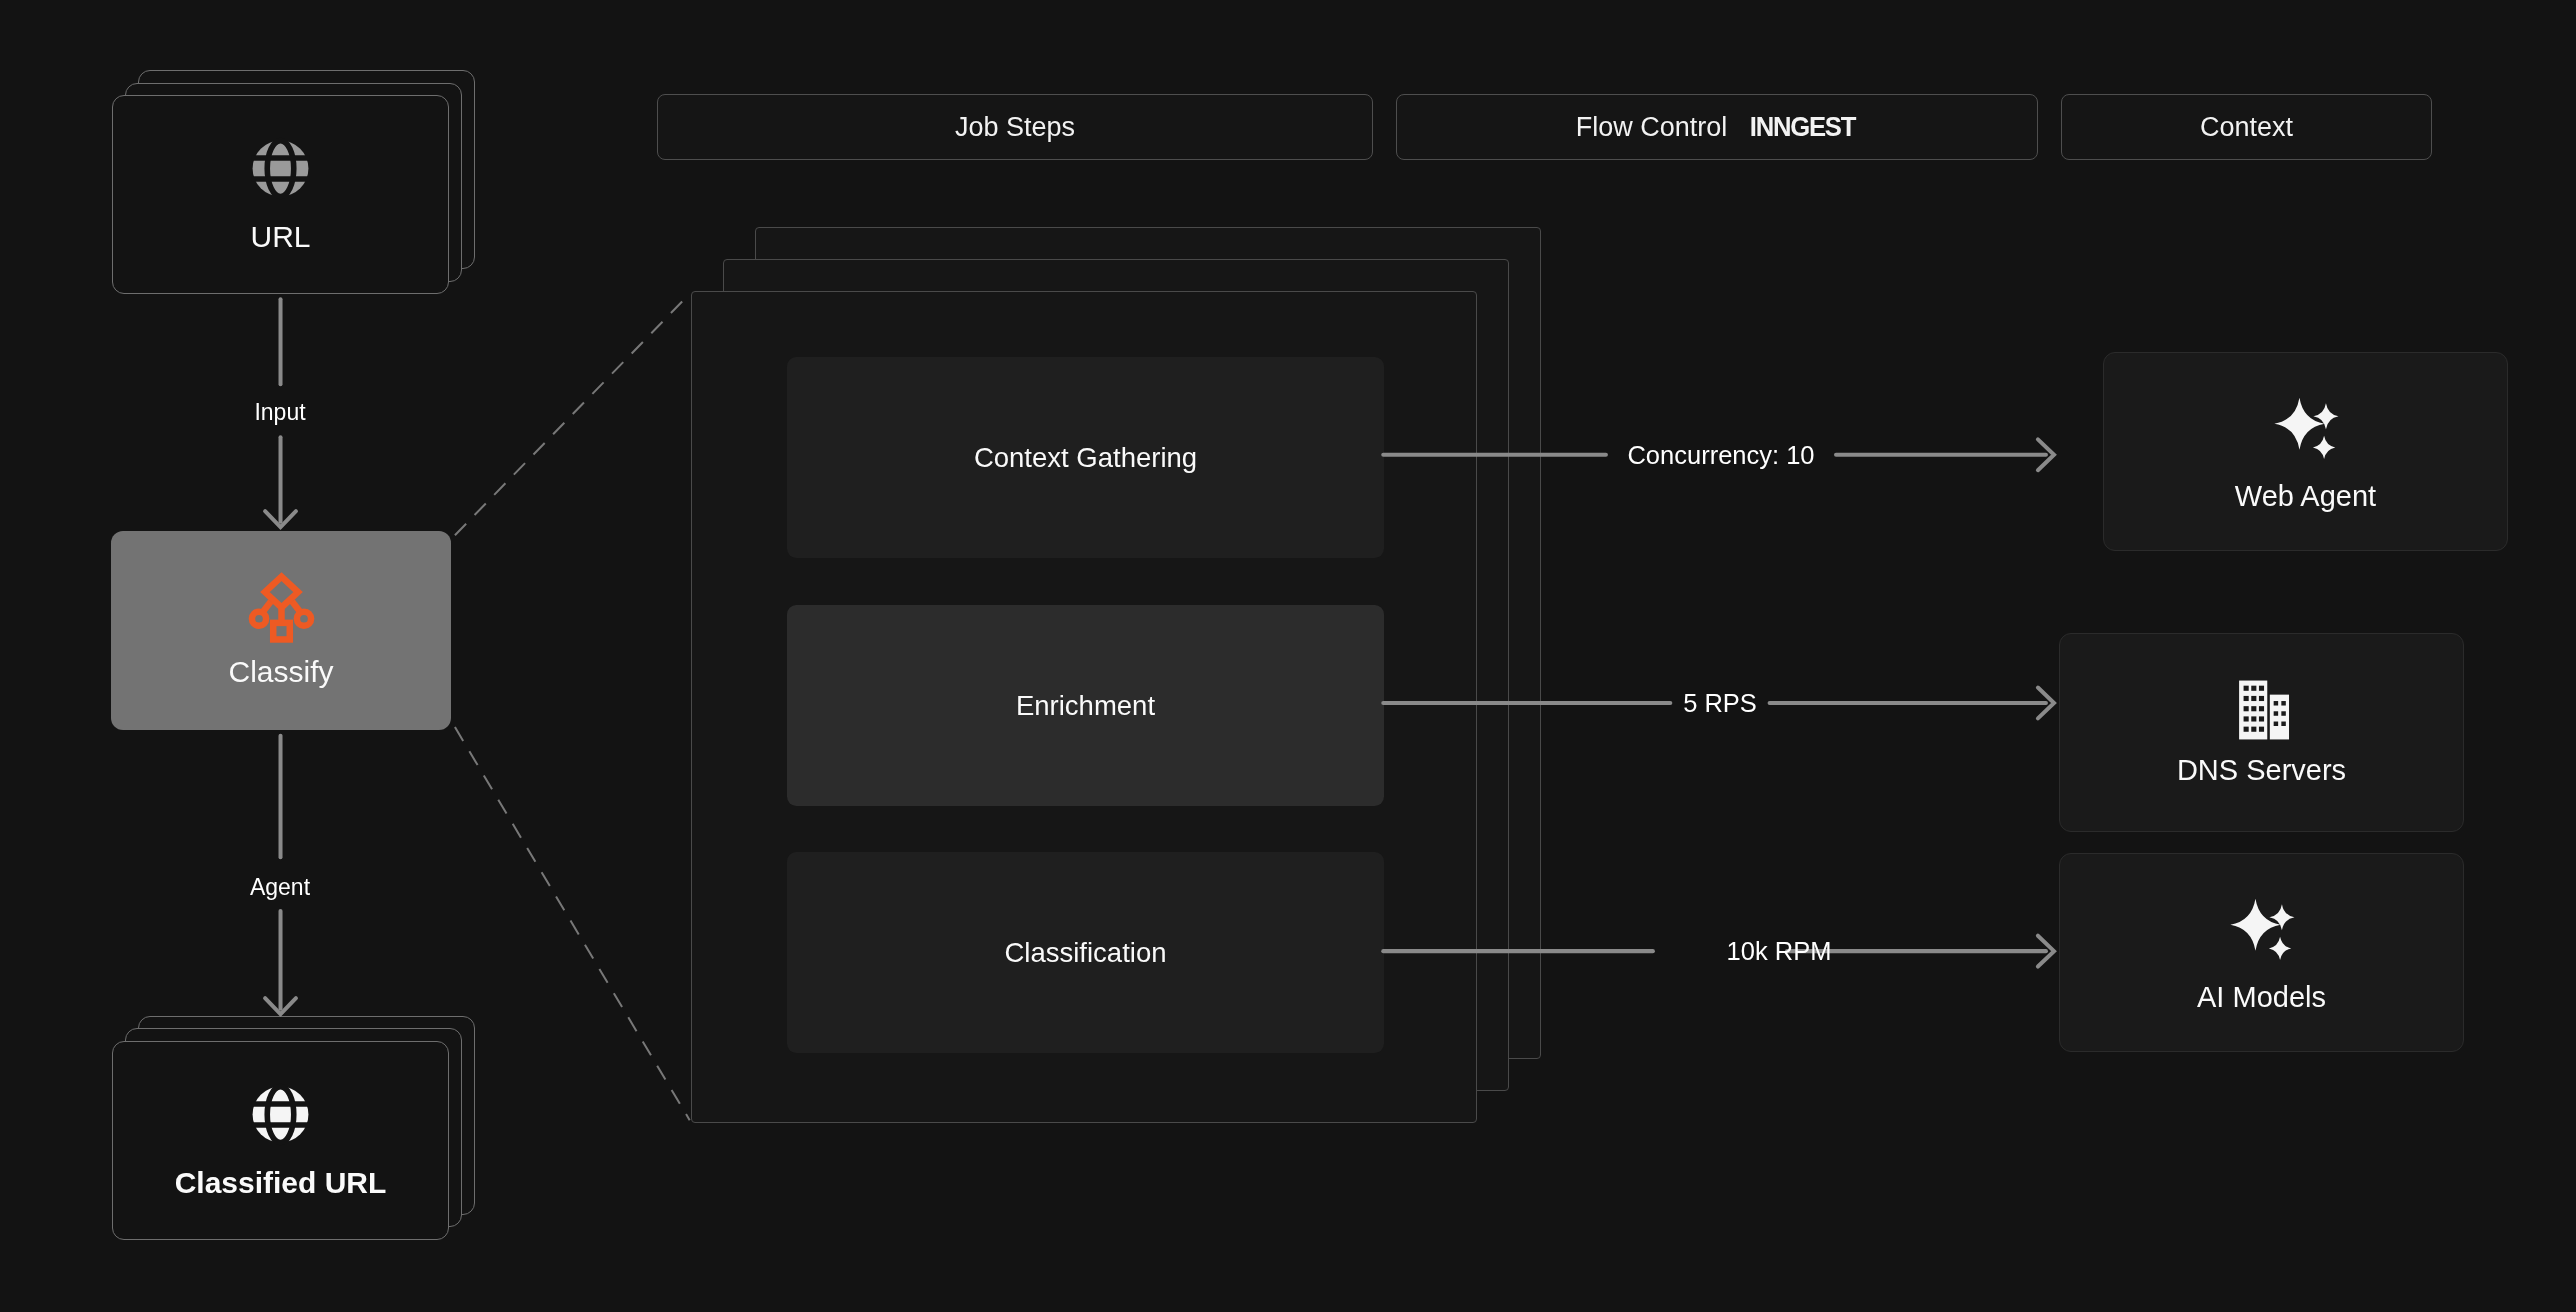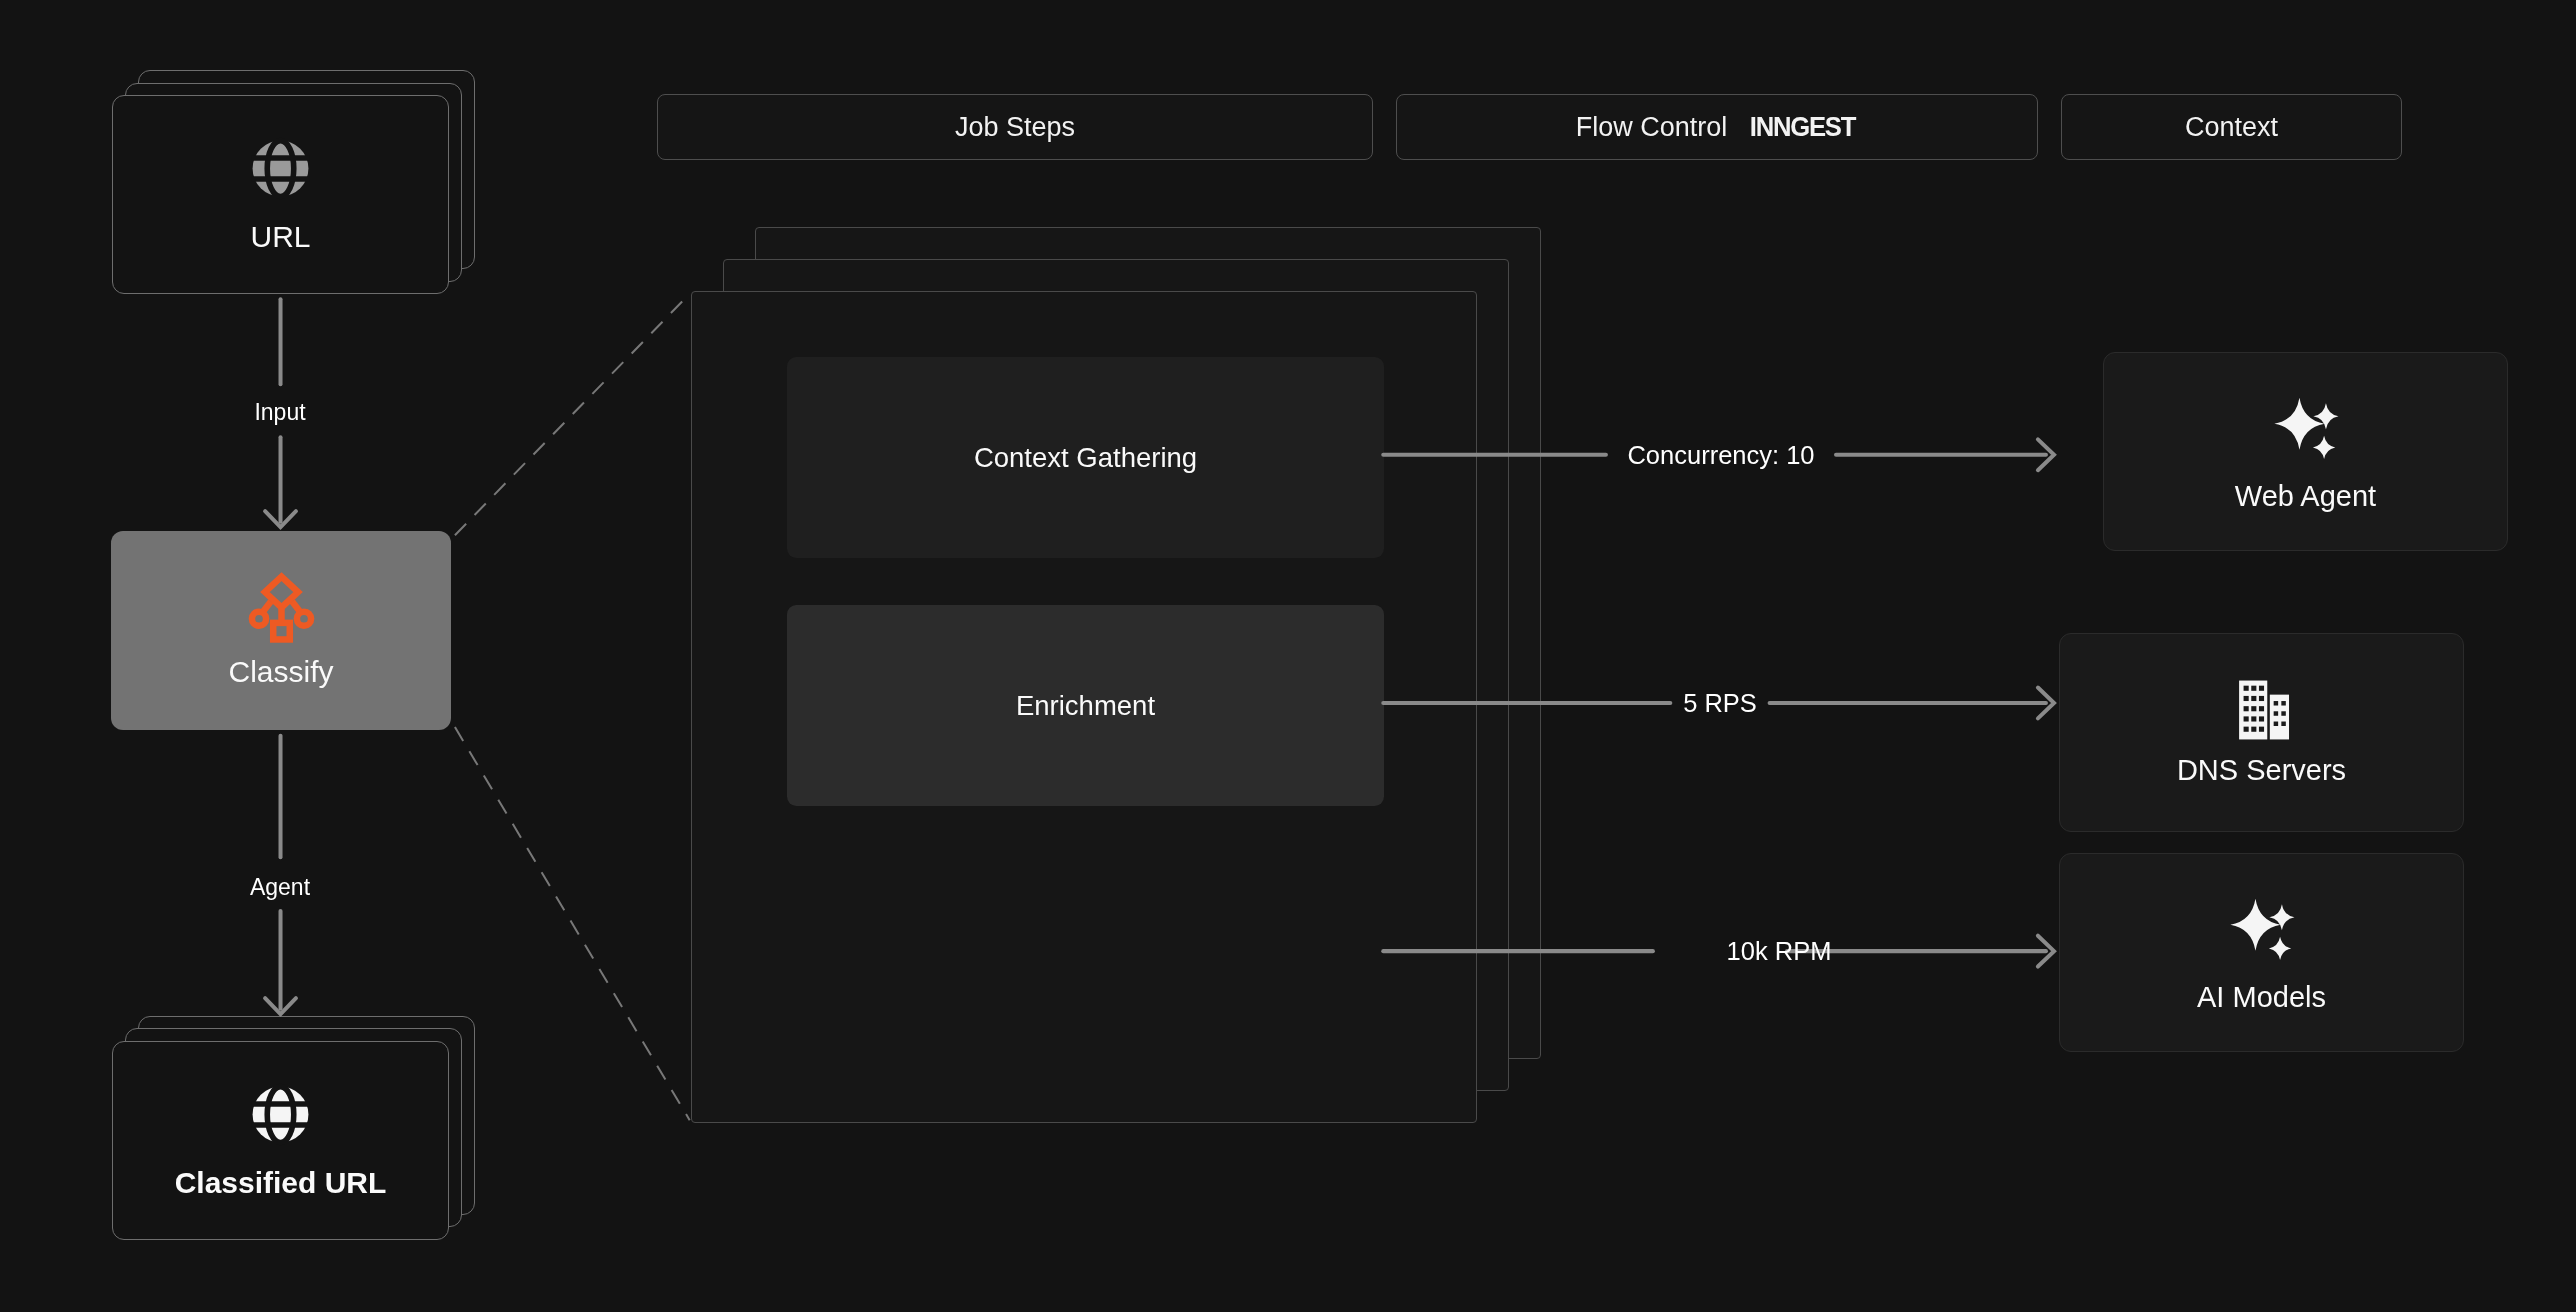"Context" #hdr-context { width: 341px -> 371px }
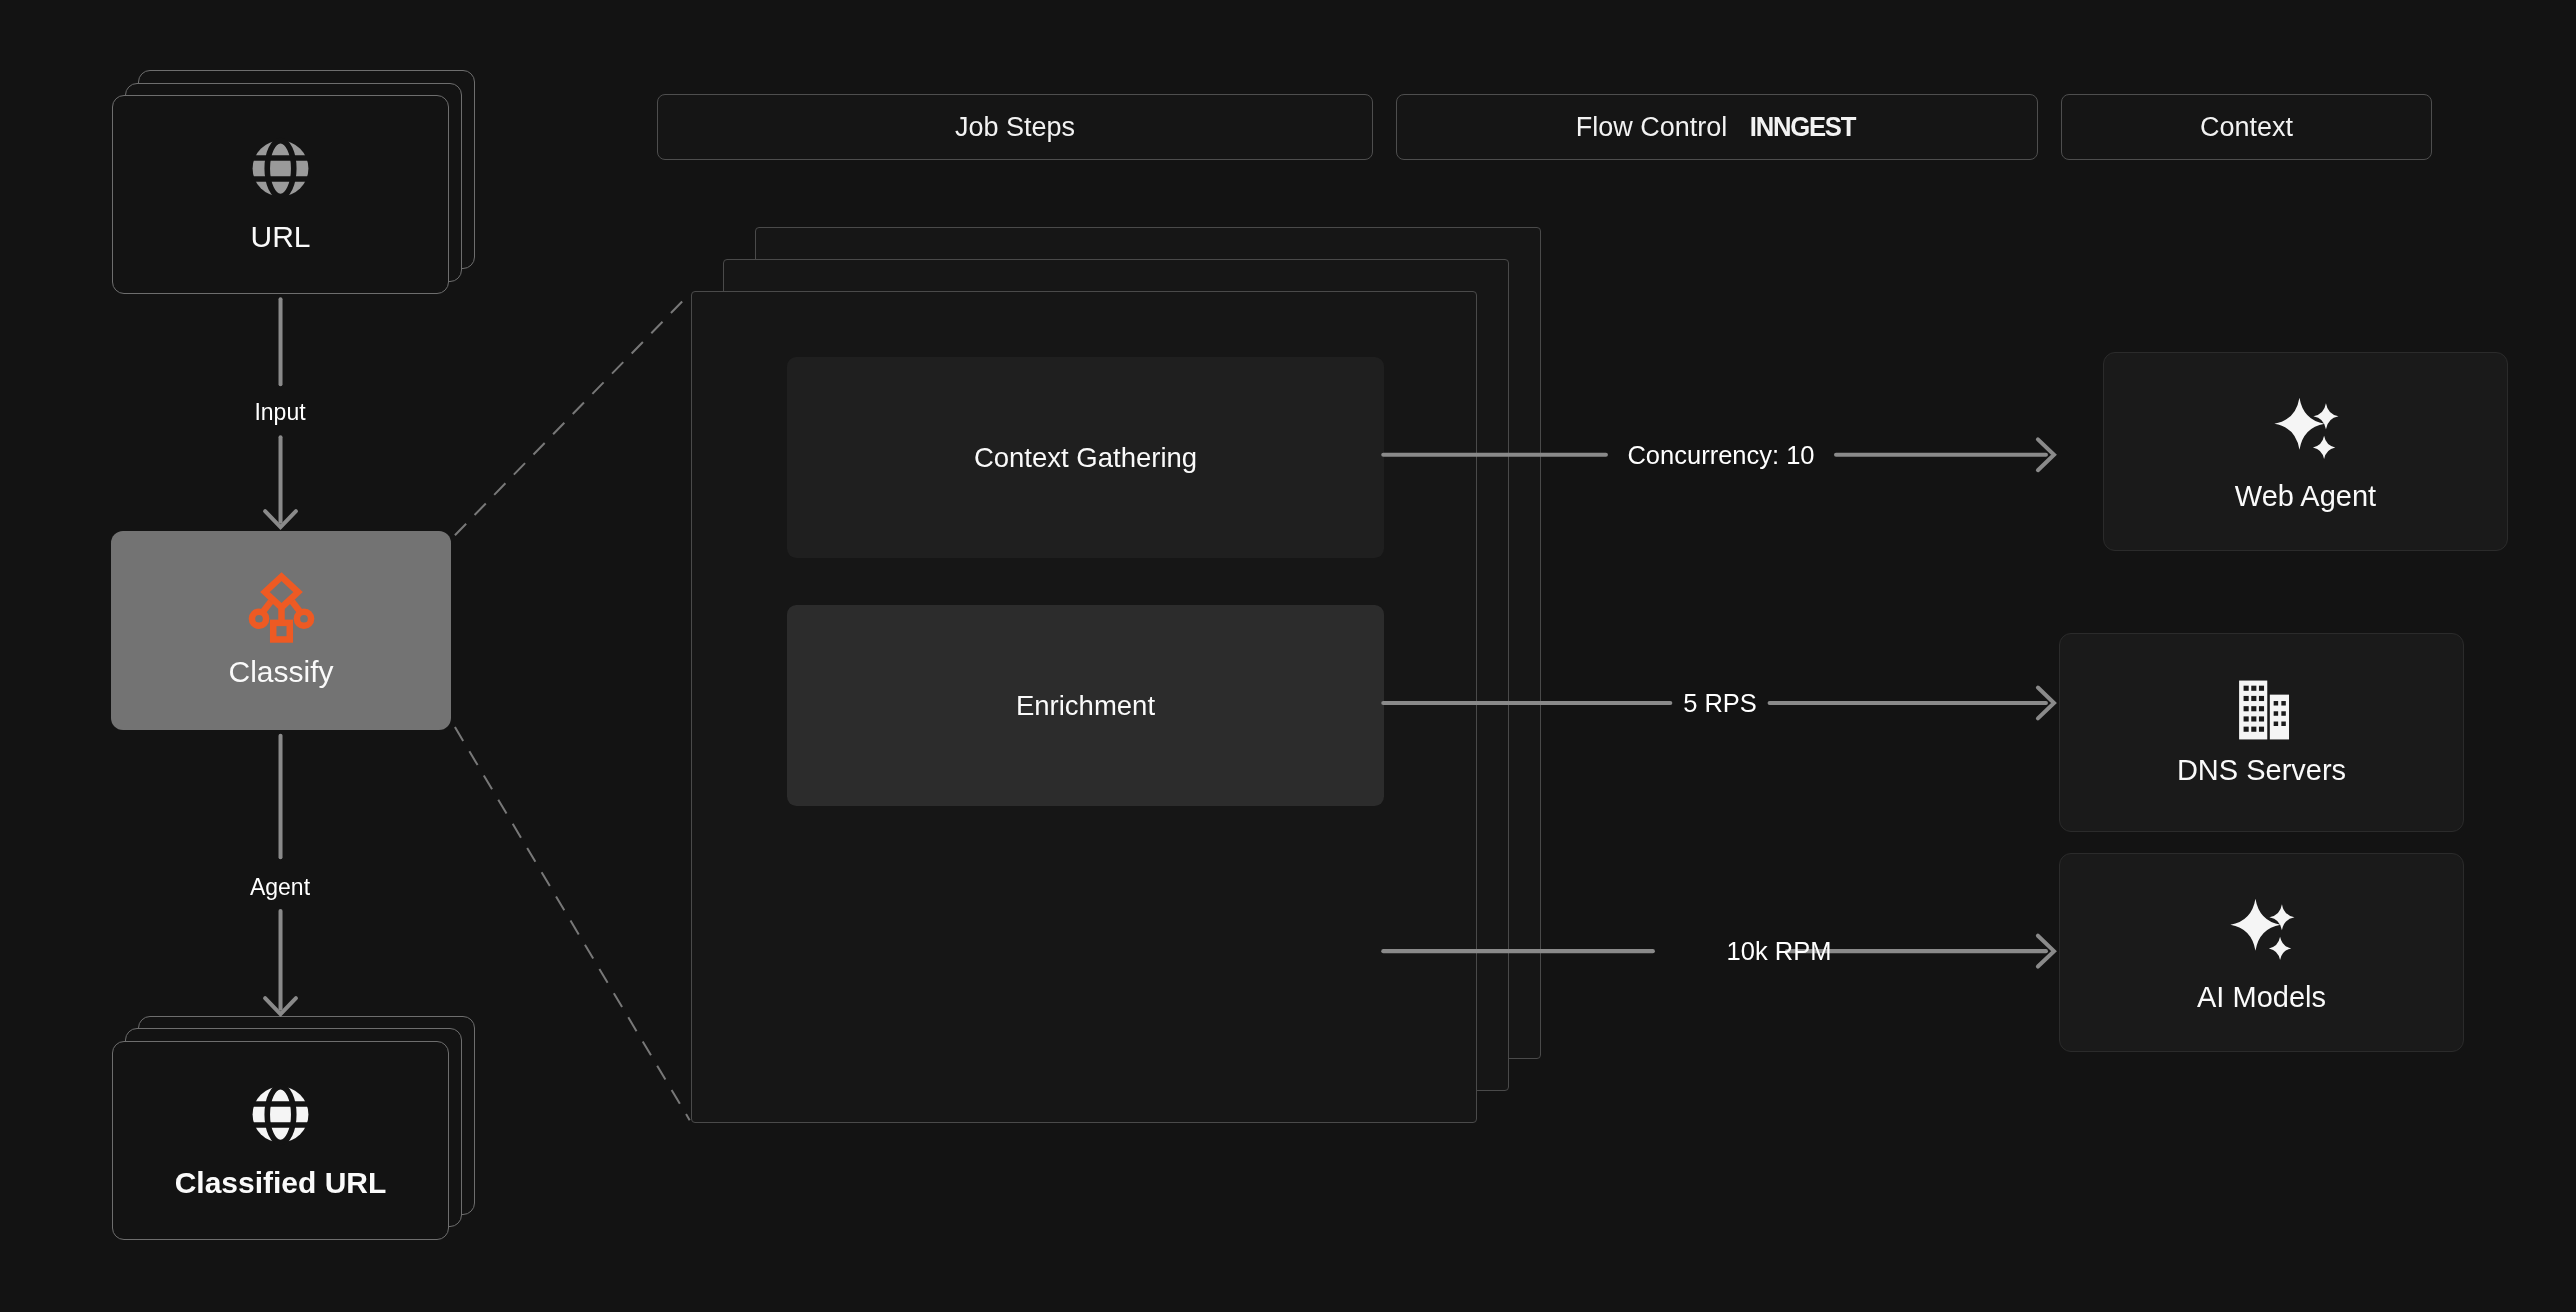"Classification" div.step { html: none -> <div> <span>Classification</span> </div> }
